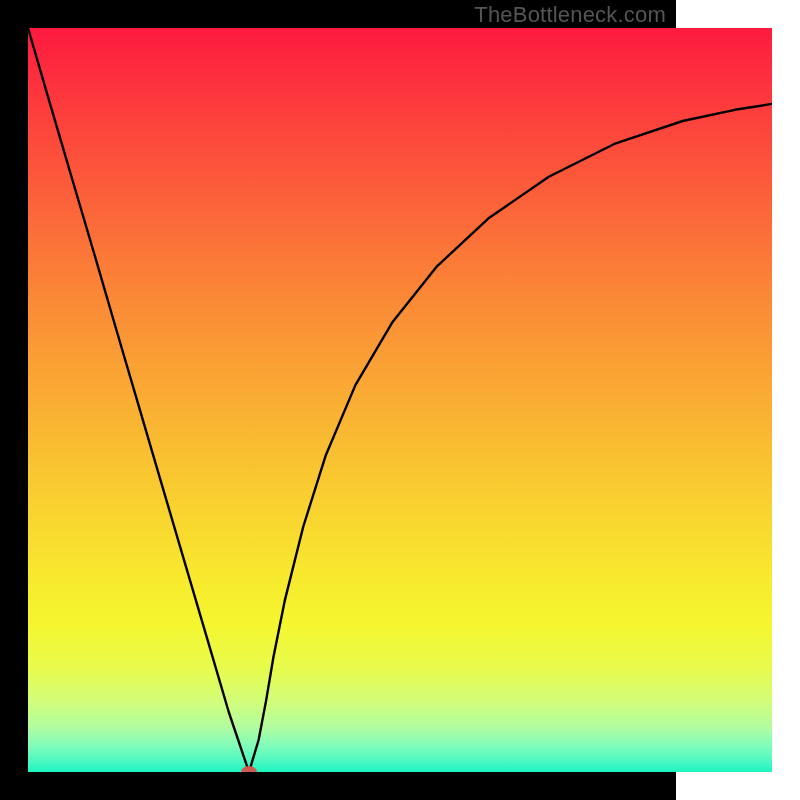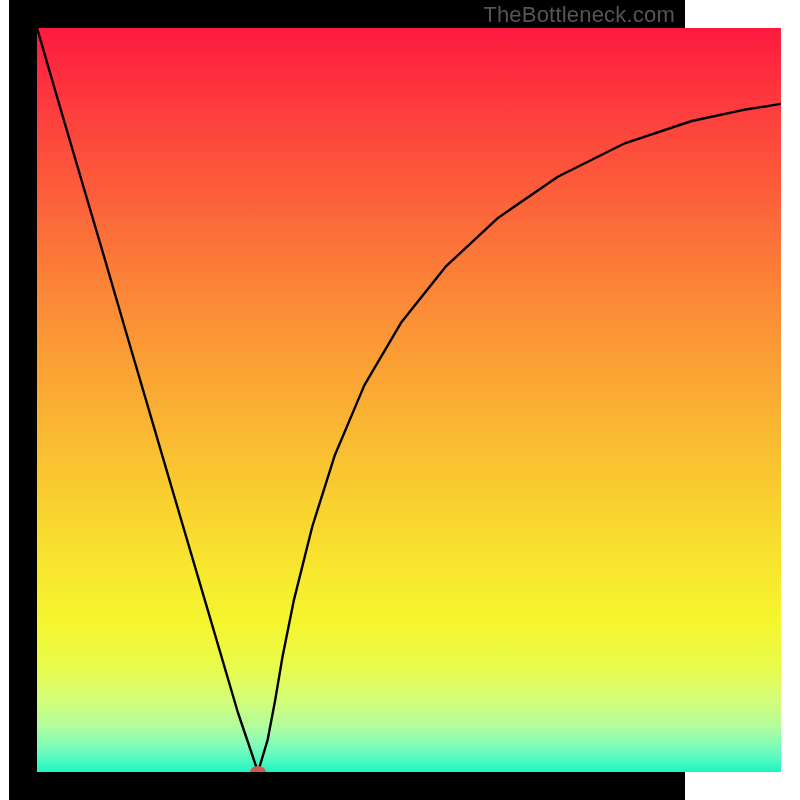"TheBottleneck.com" .frame { margin-left: 9px -> none }
